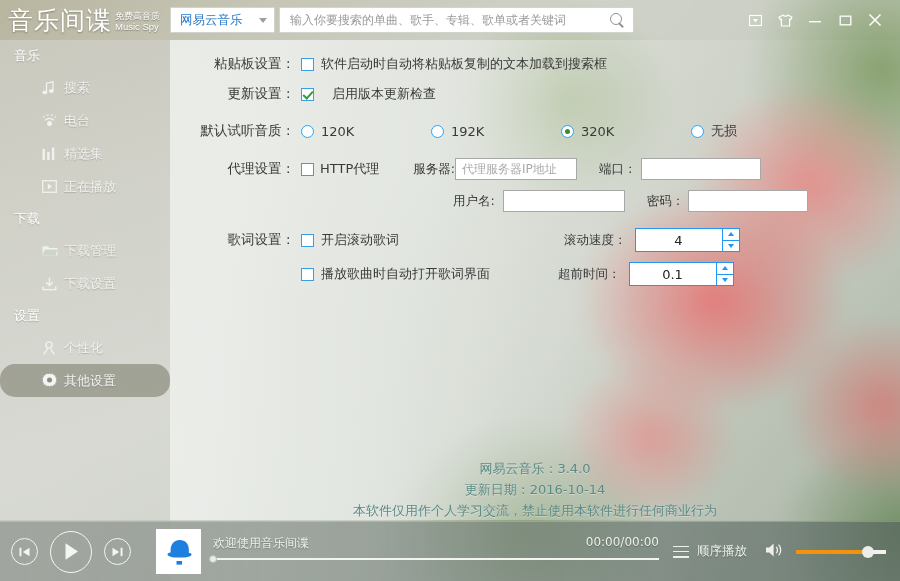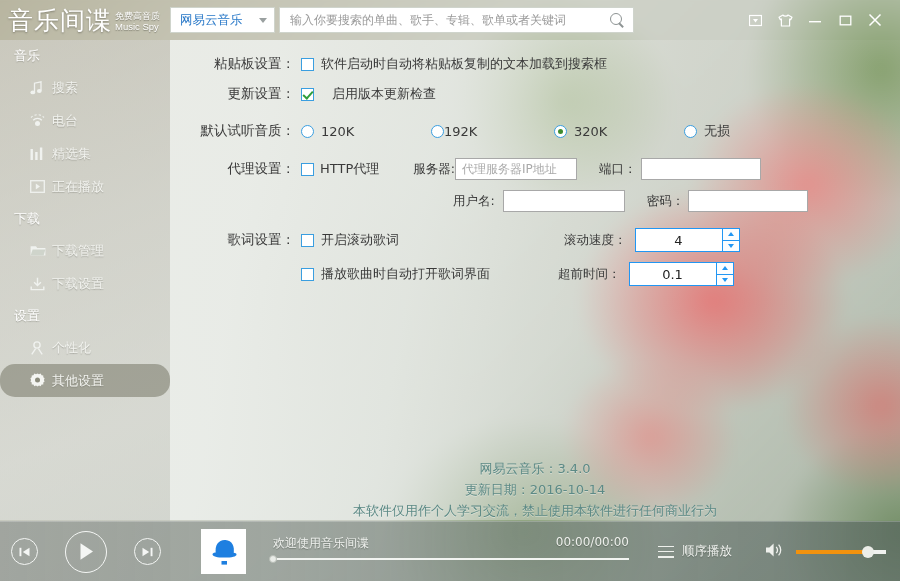"搜索" .side-item { padding-left: 30px -> 42px }
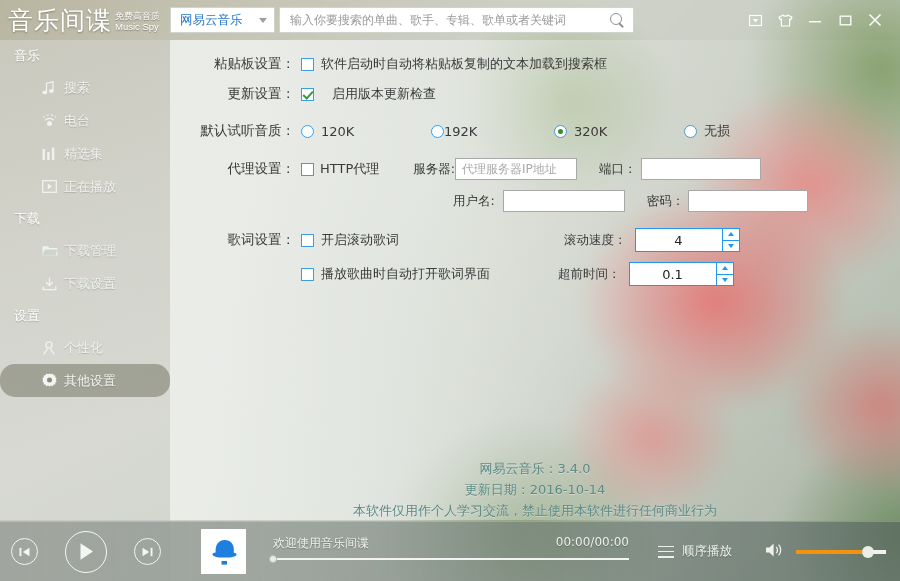"192K" span.ftext { margin-left: none -> 7px }
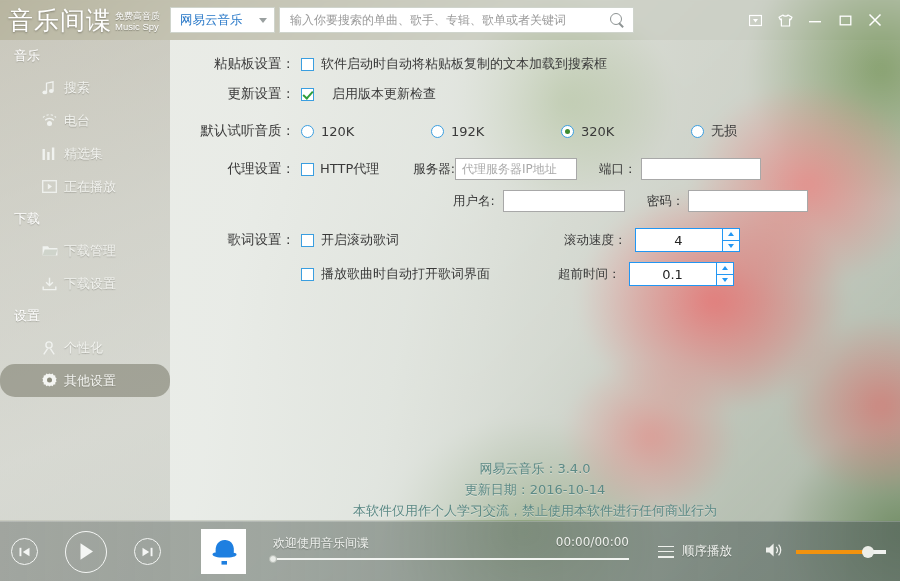"欢迎使用音乐间谍" #player { gap: 15px -> none }
